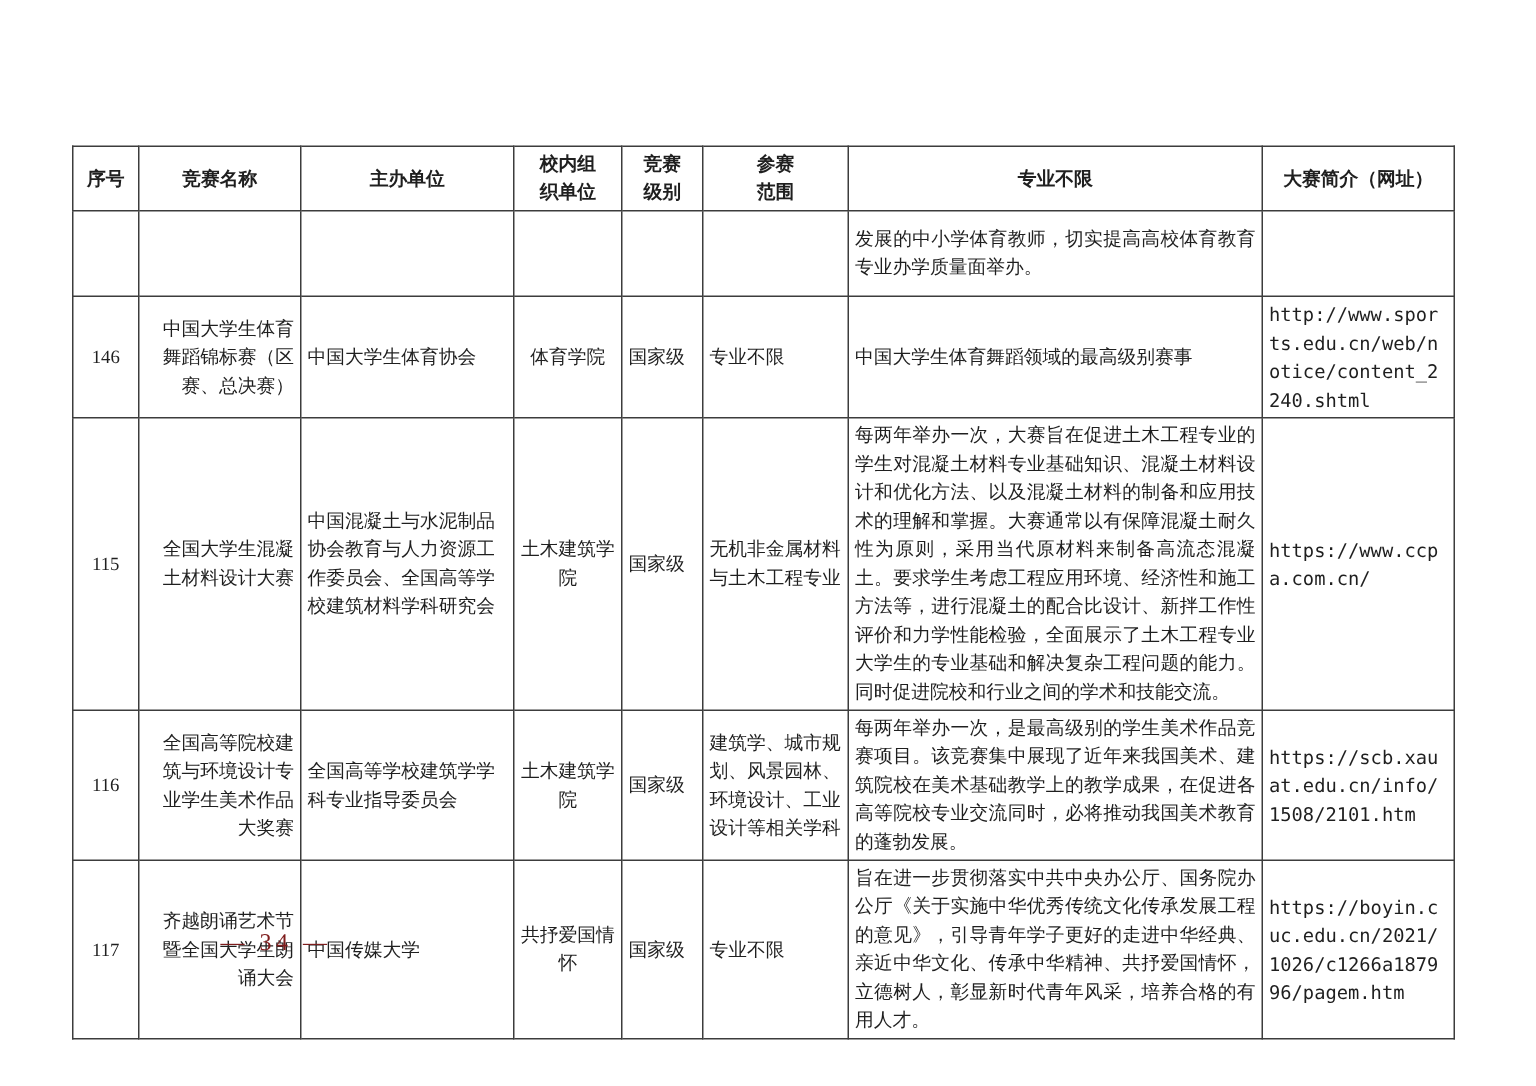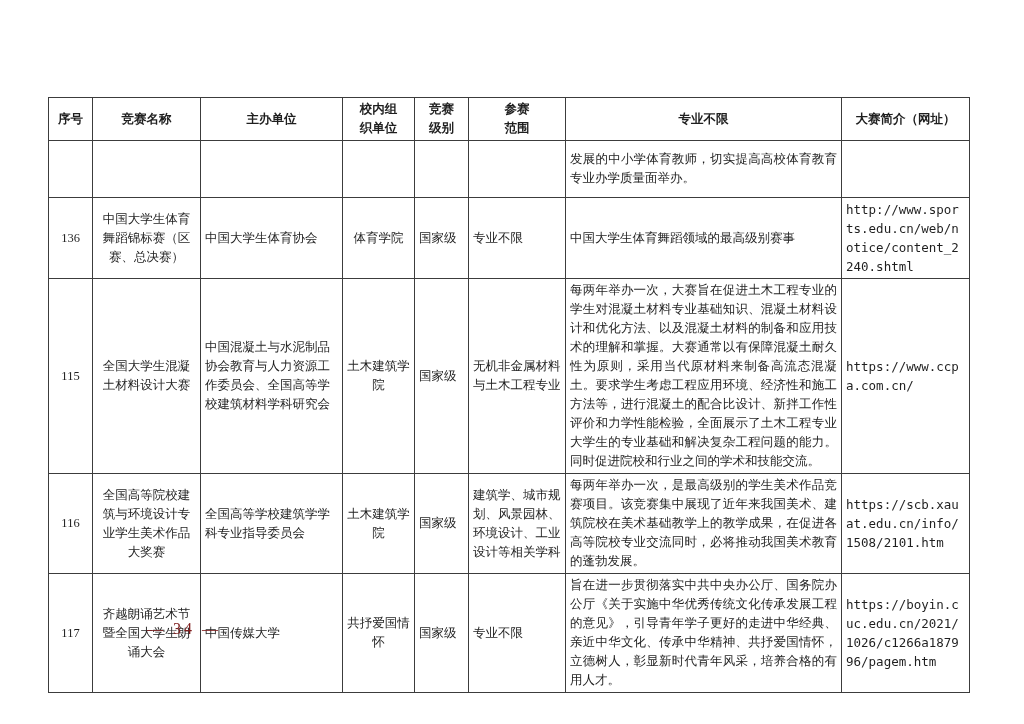"中国大学生体育舞蹈锦标赛（区赛、总决赛）" .c-name { text-align: center -> right }
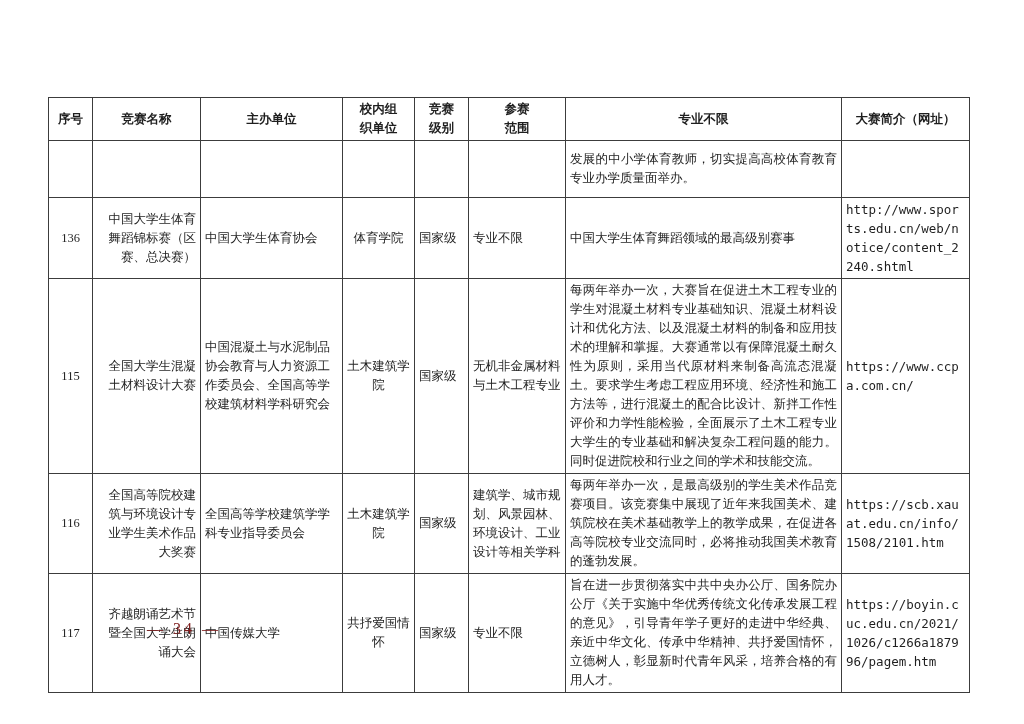"136" td.c-no { text: 136 -> 146 }
